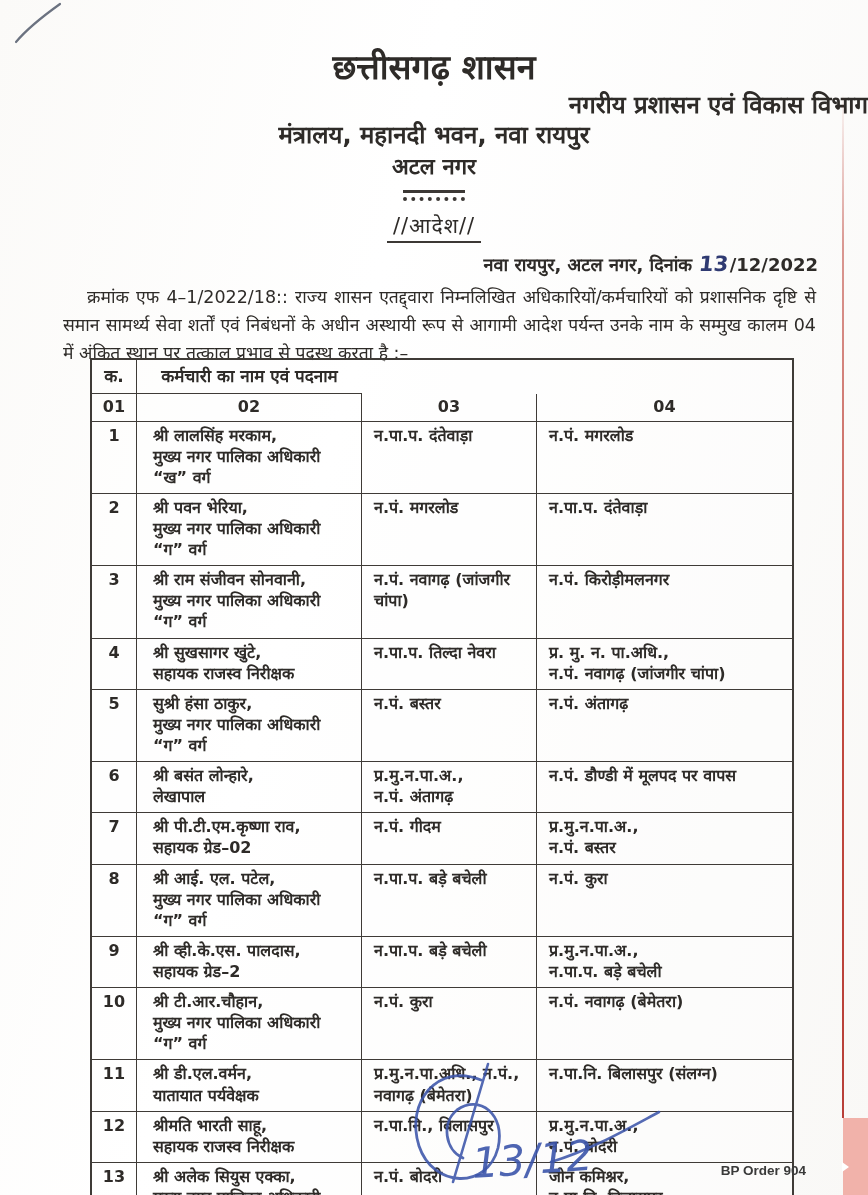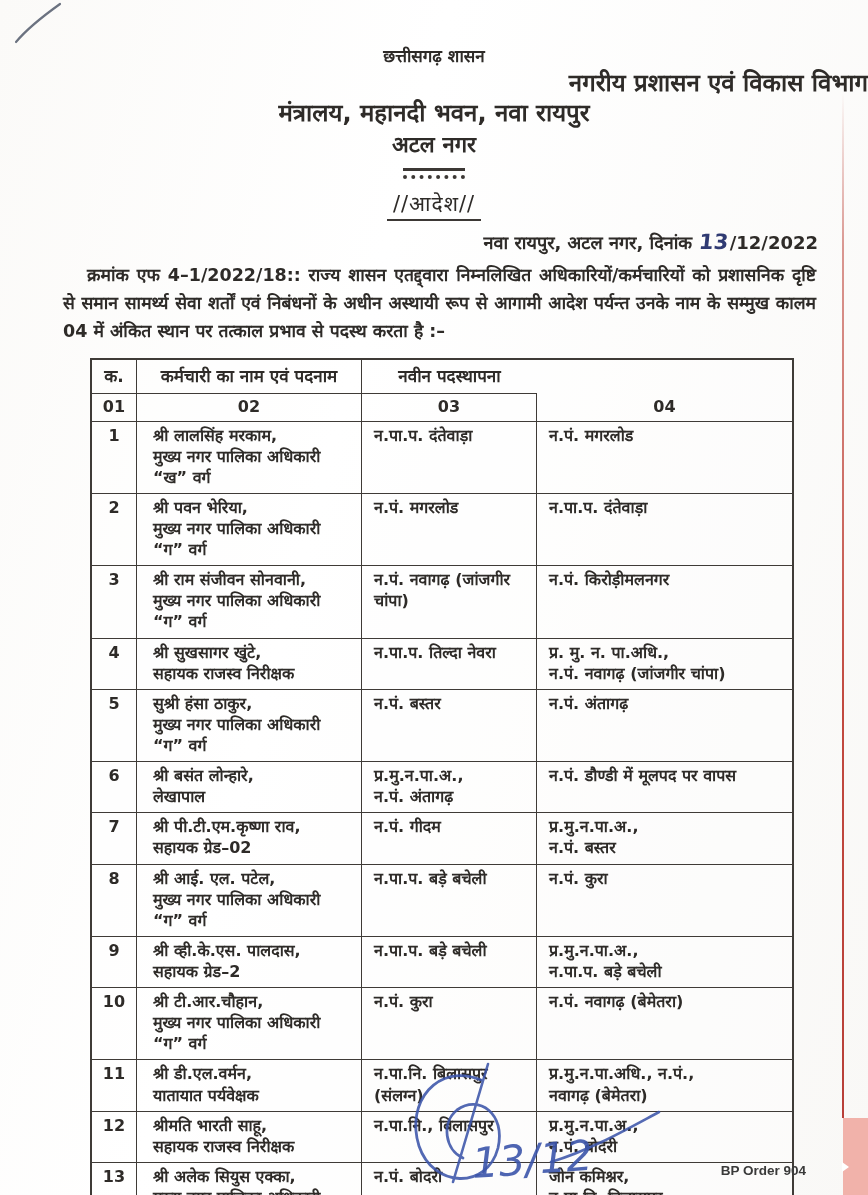"छत्तीसगढ़ शासन" .hl1 { font-size: 17px -> 34px }
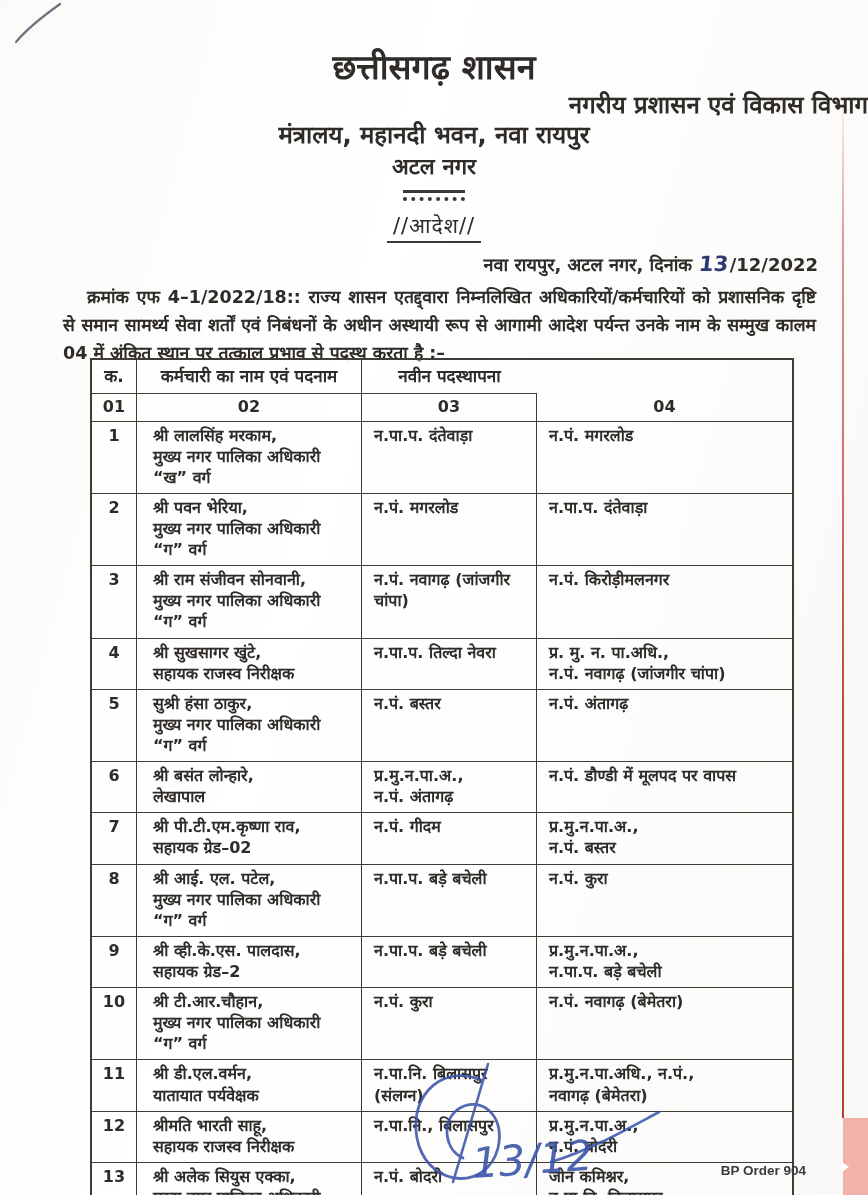"क्रमांक एफ 4–1/2022/18:: राज्य शासन" .para { font-weight: 700 -> 400 }
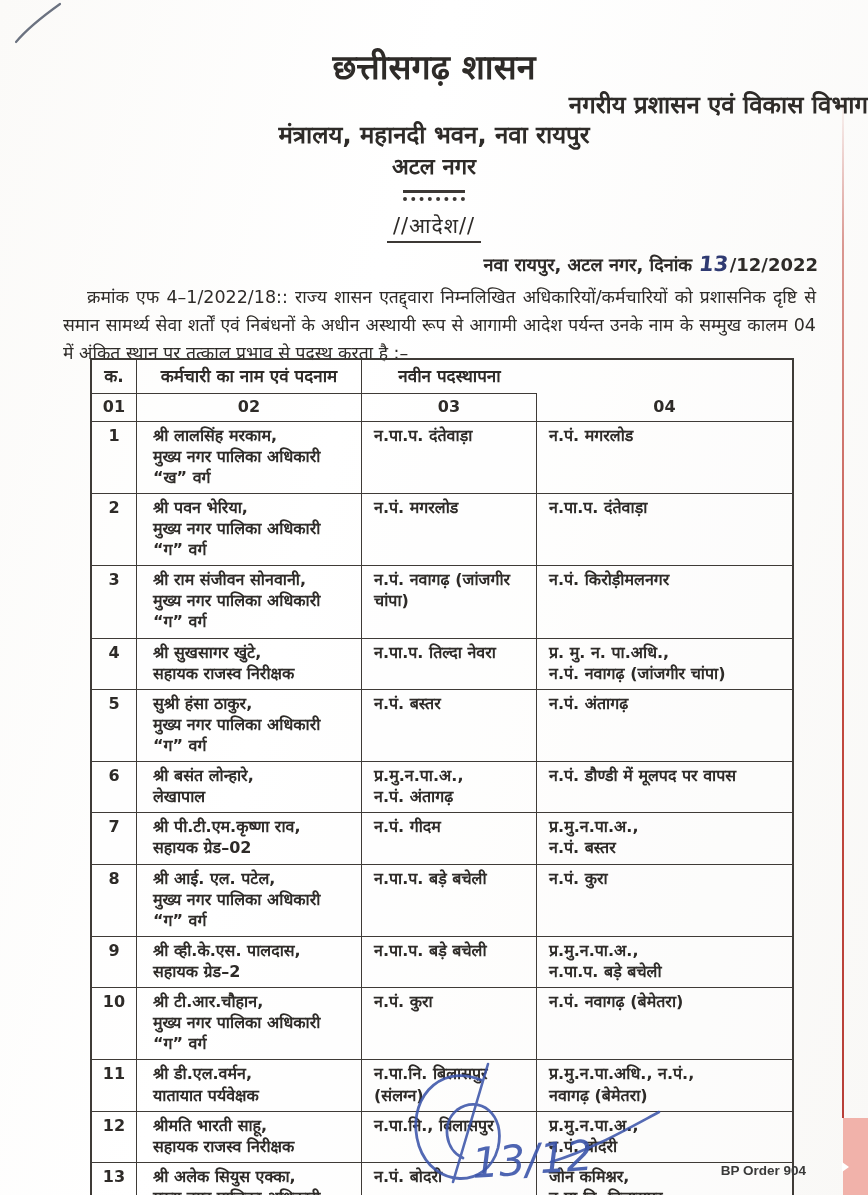"नवीन पदस्थापना" div.tcell { html: <div>नवीन पदस्थापना</div> -> none }
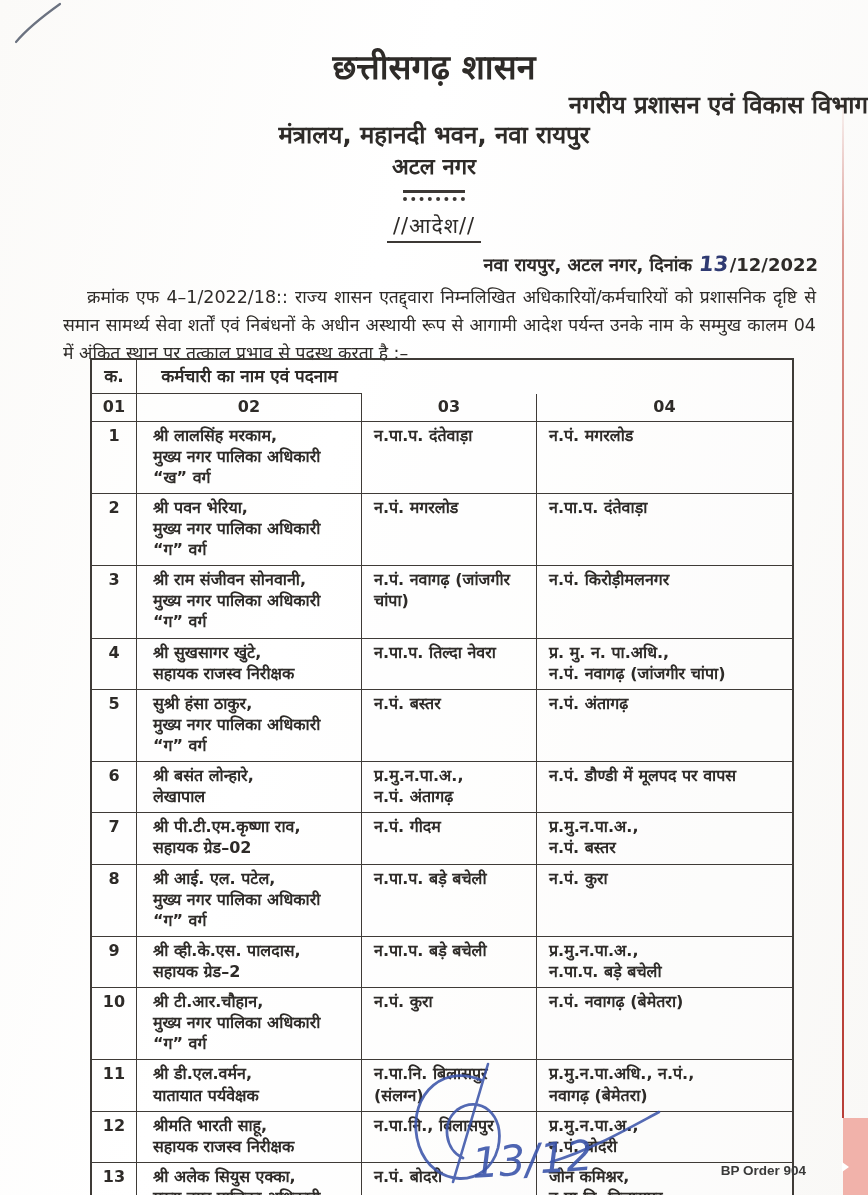"न.पा.नि. बिलासपुर (संलग्न)" div.tcell { order: before "प्र.मु.न.पा.अधि., न.पं.," -> after "प्र.मु.न.पा.अधि., न.पं.," }
